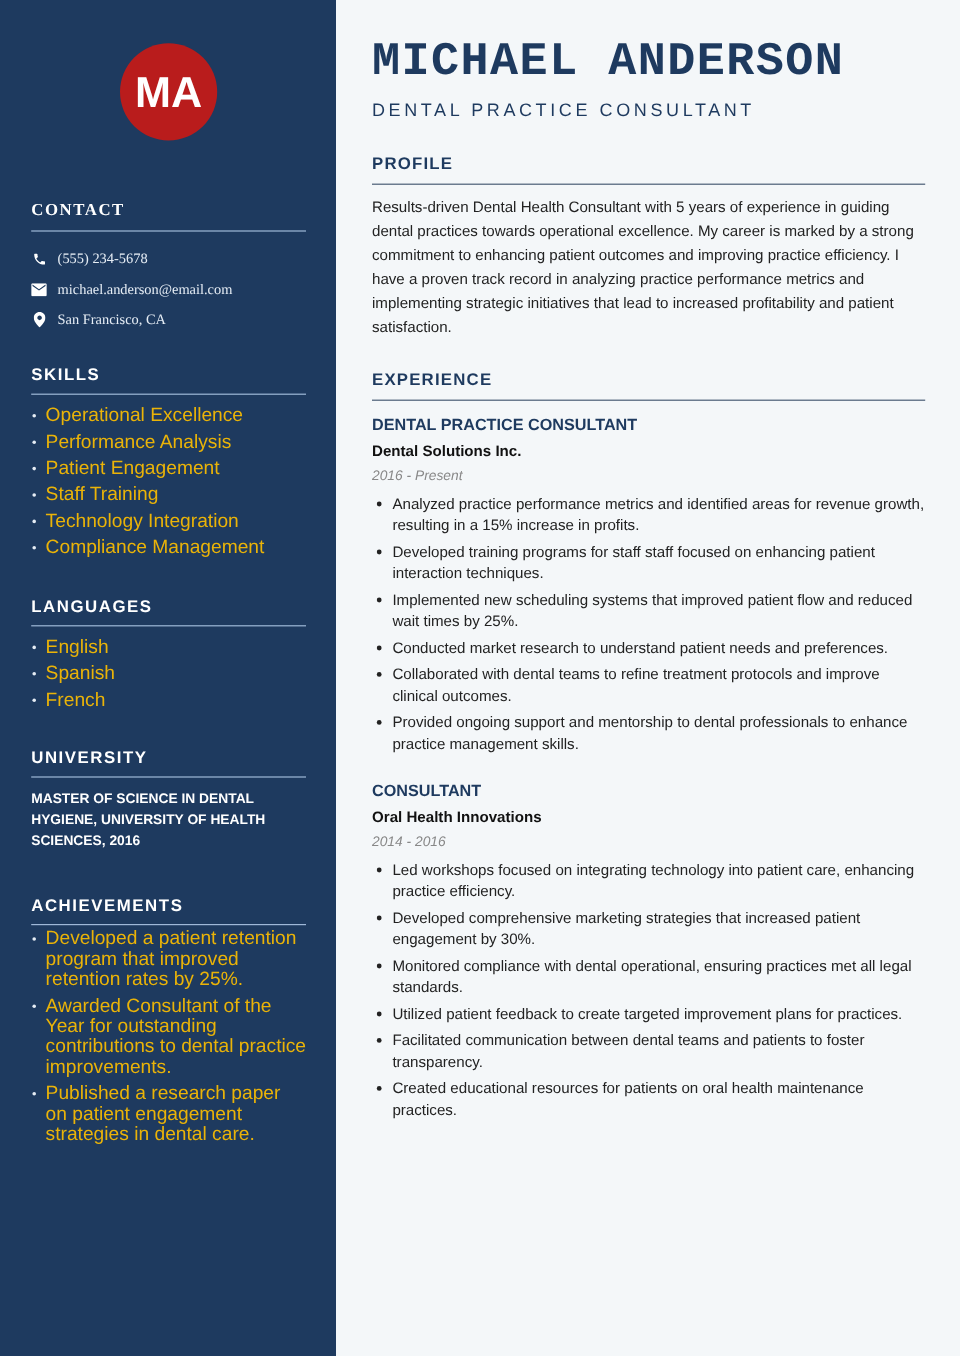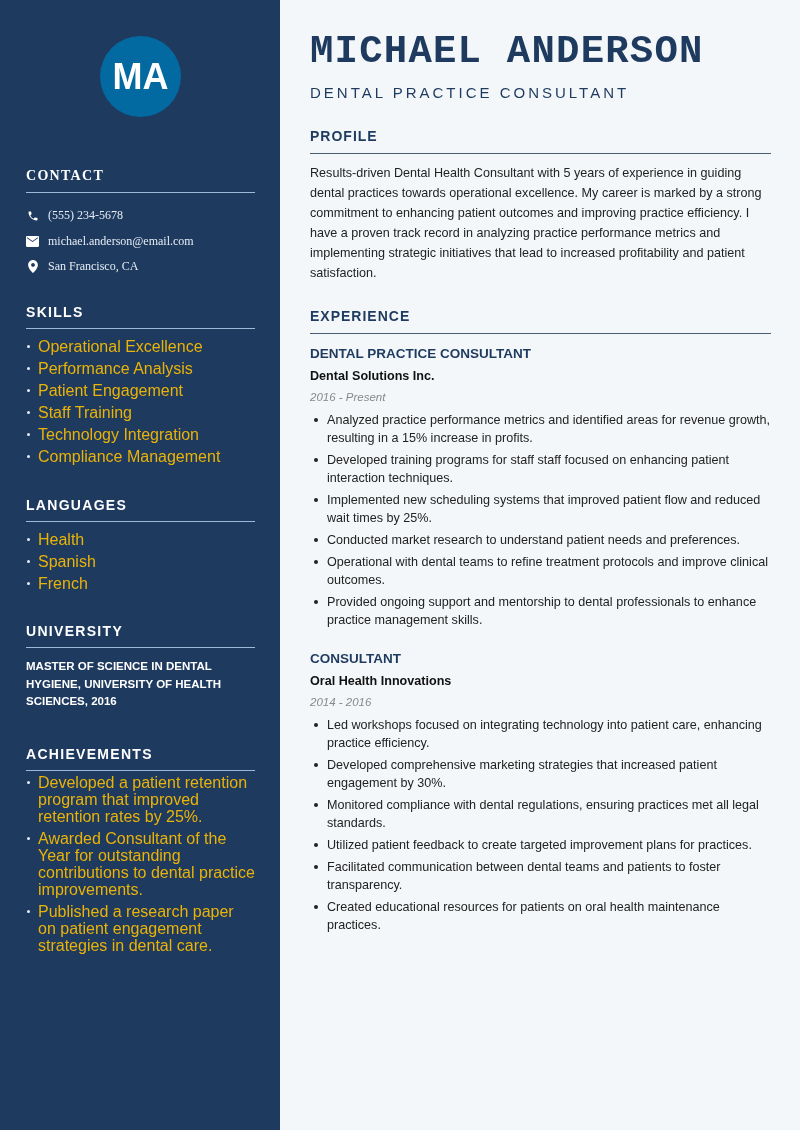"MA" .avatar { background: #0369a1 -> #b91c1c }
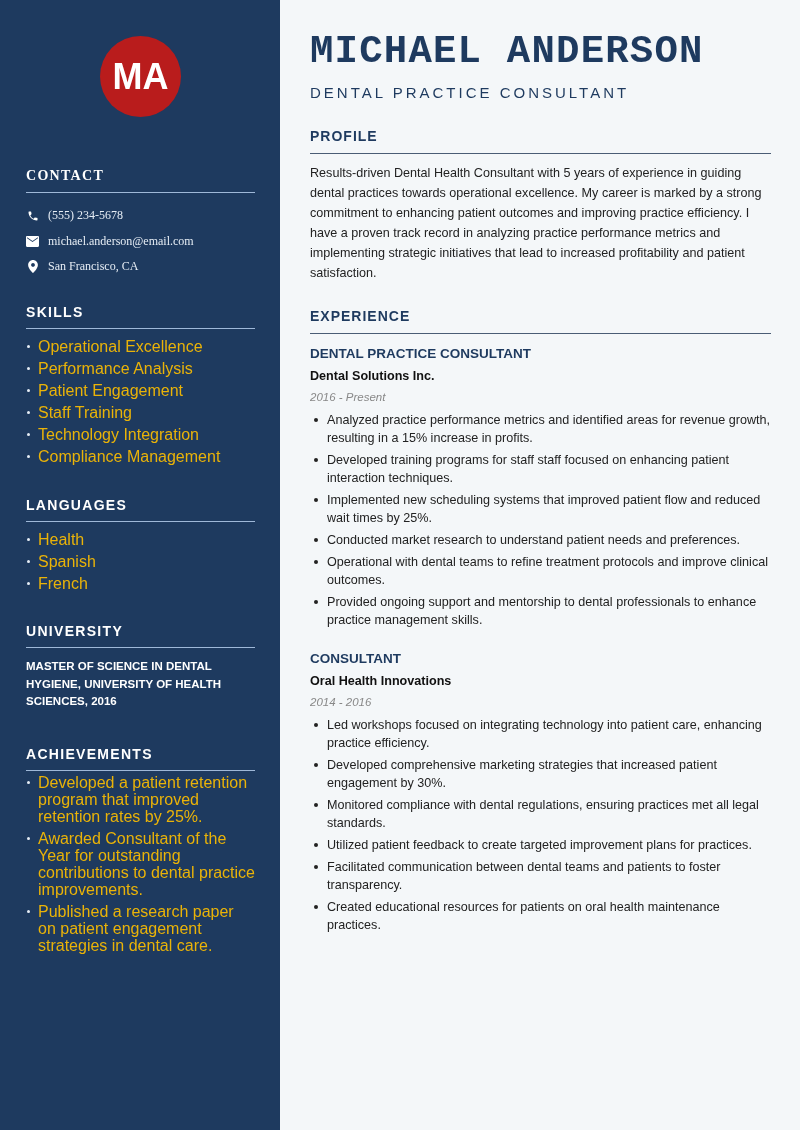"Health" li { text: Health -> English }
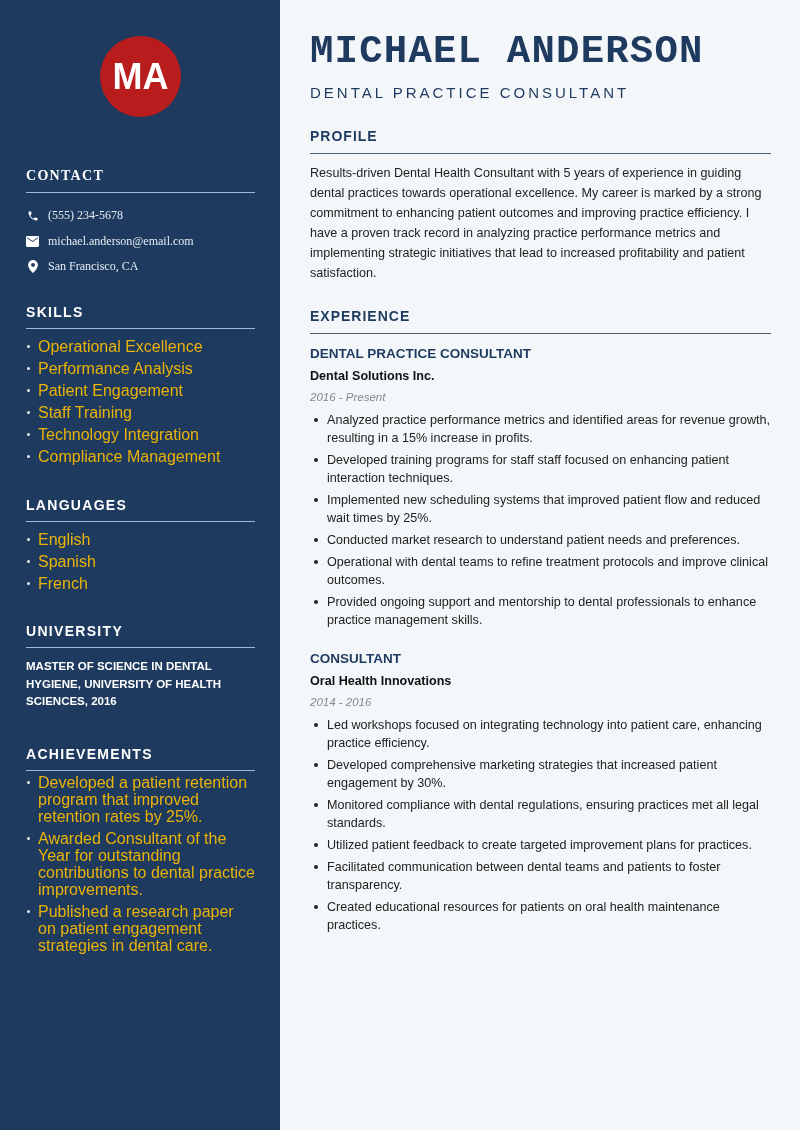"Operational with dental teams to" li { text: Operational -> Collaborated }
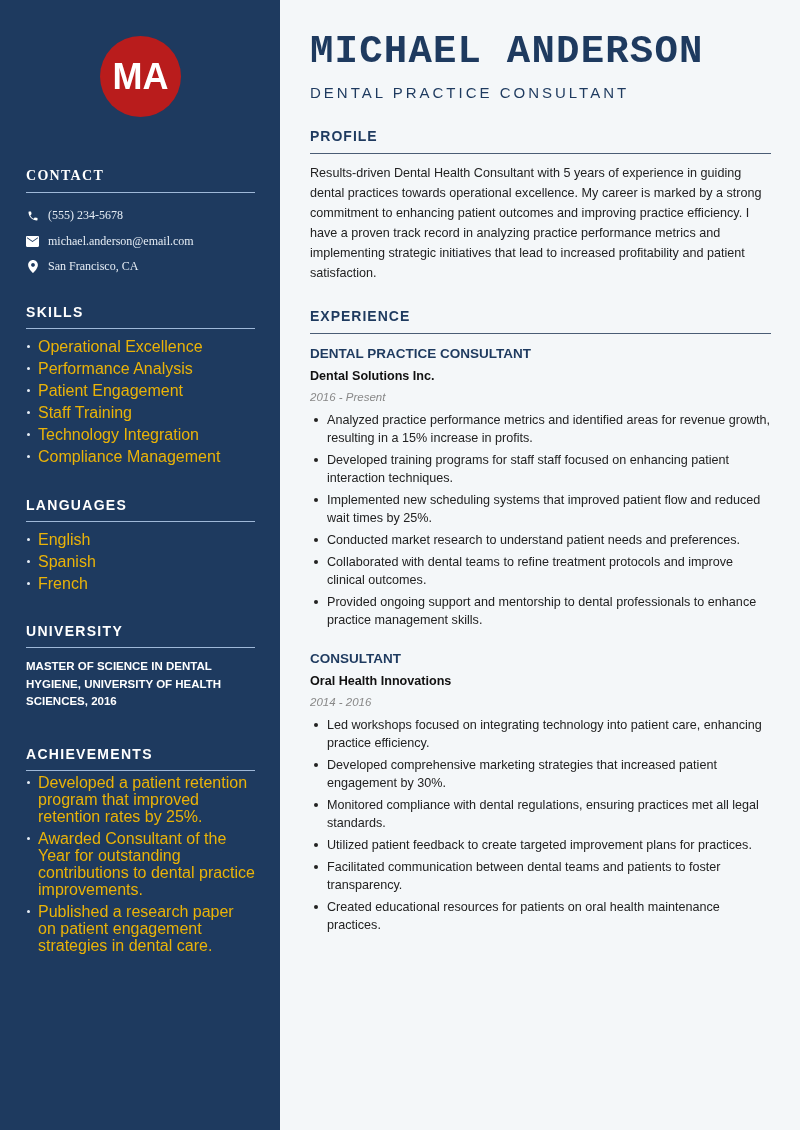"Monitored compliance with dental" li { text: regulations -> operational }
